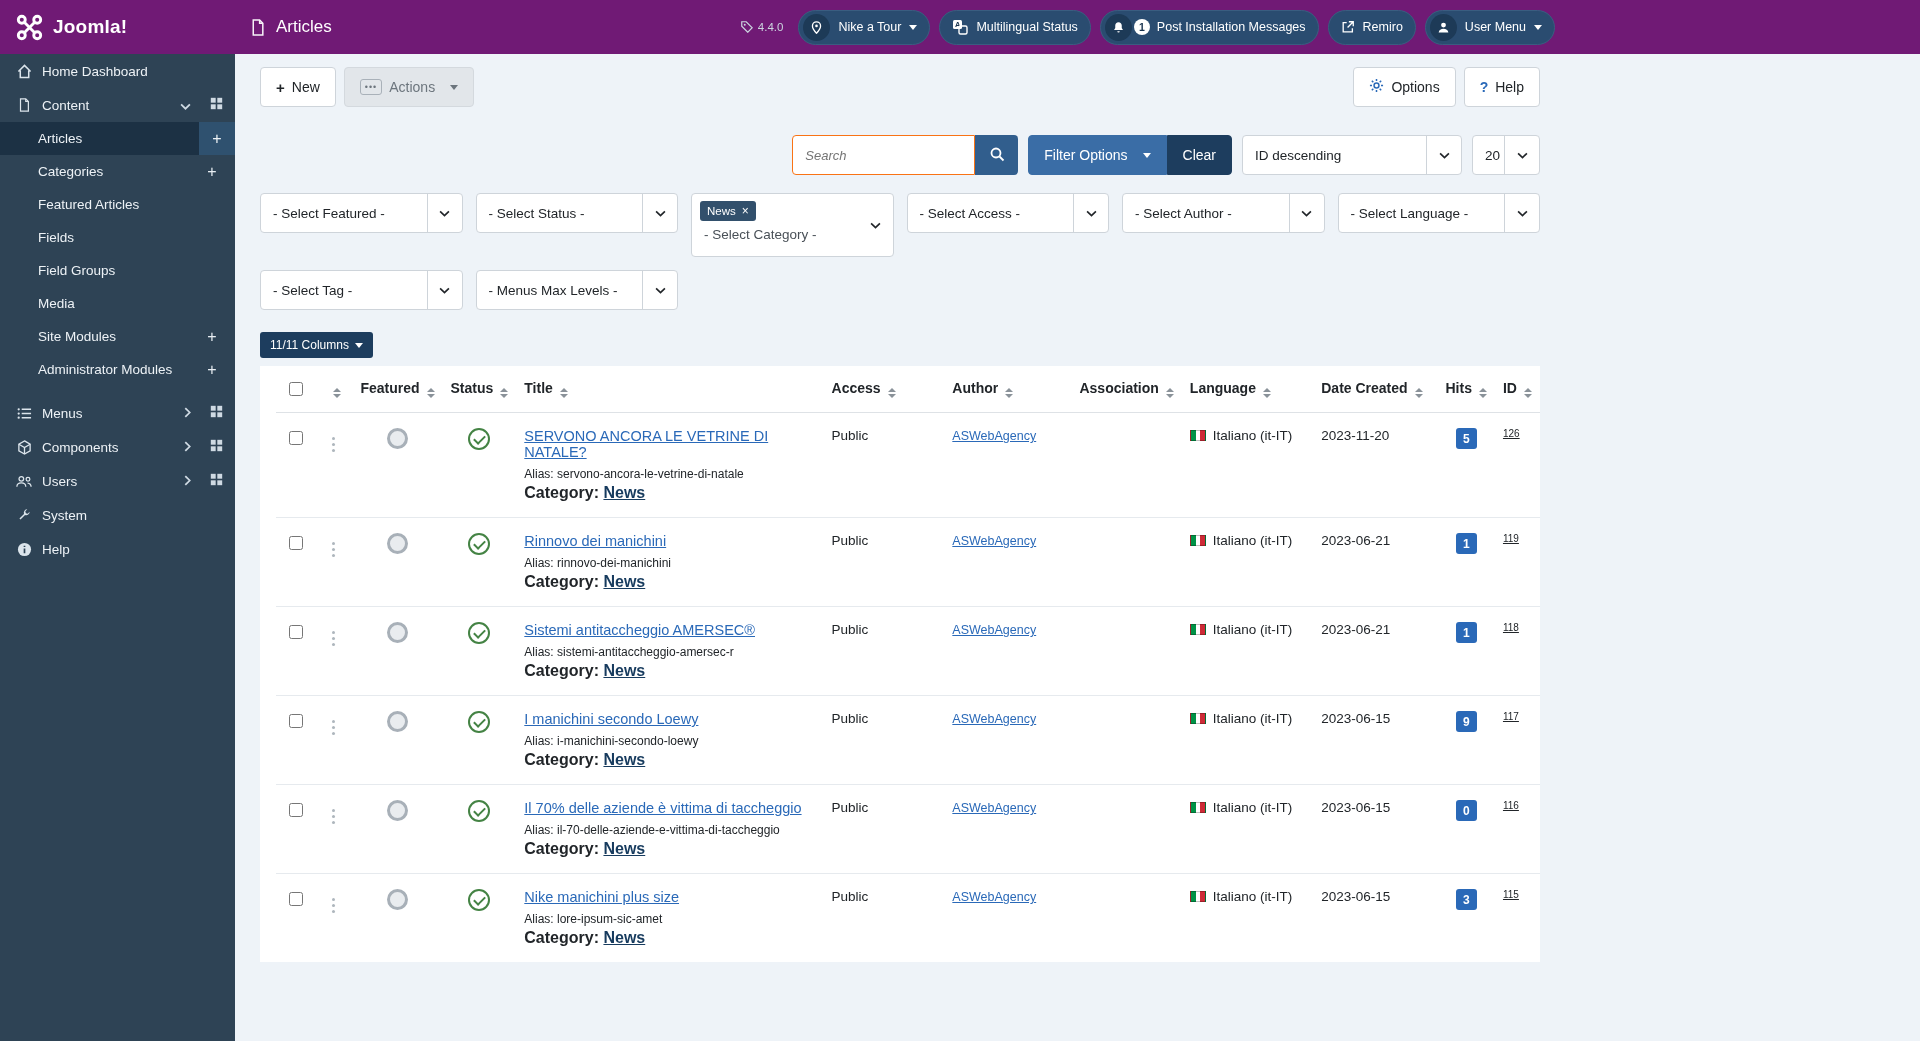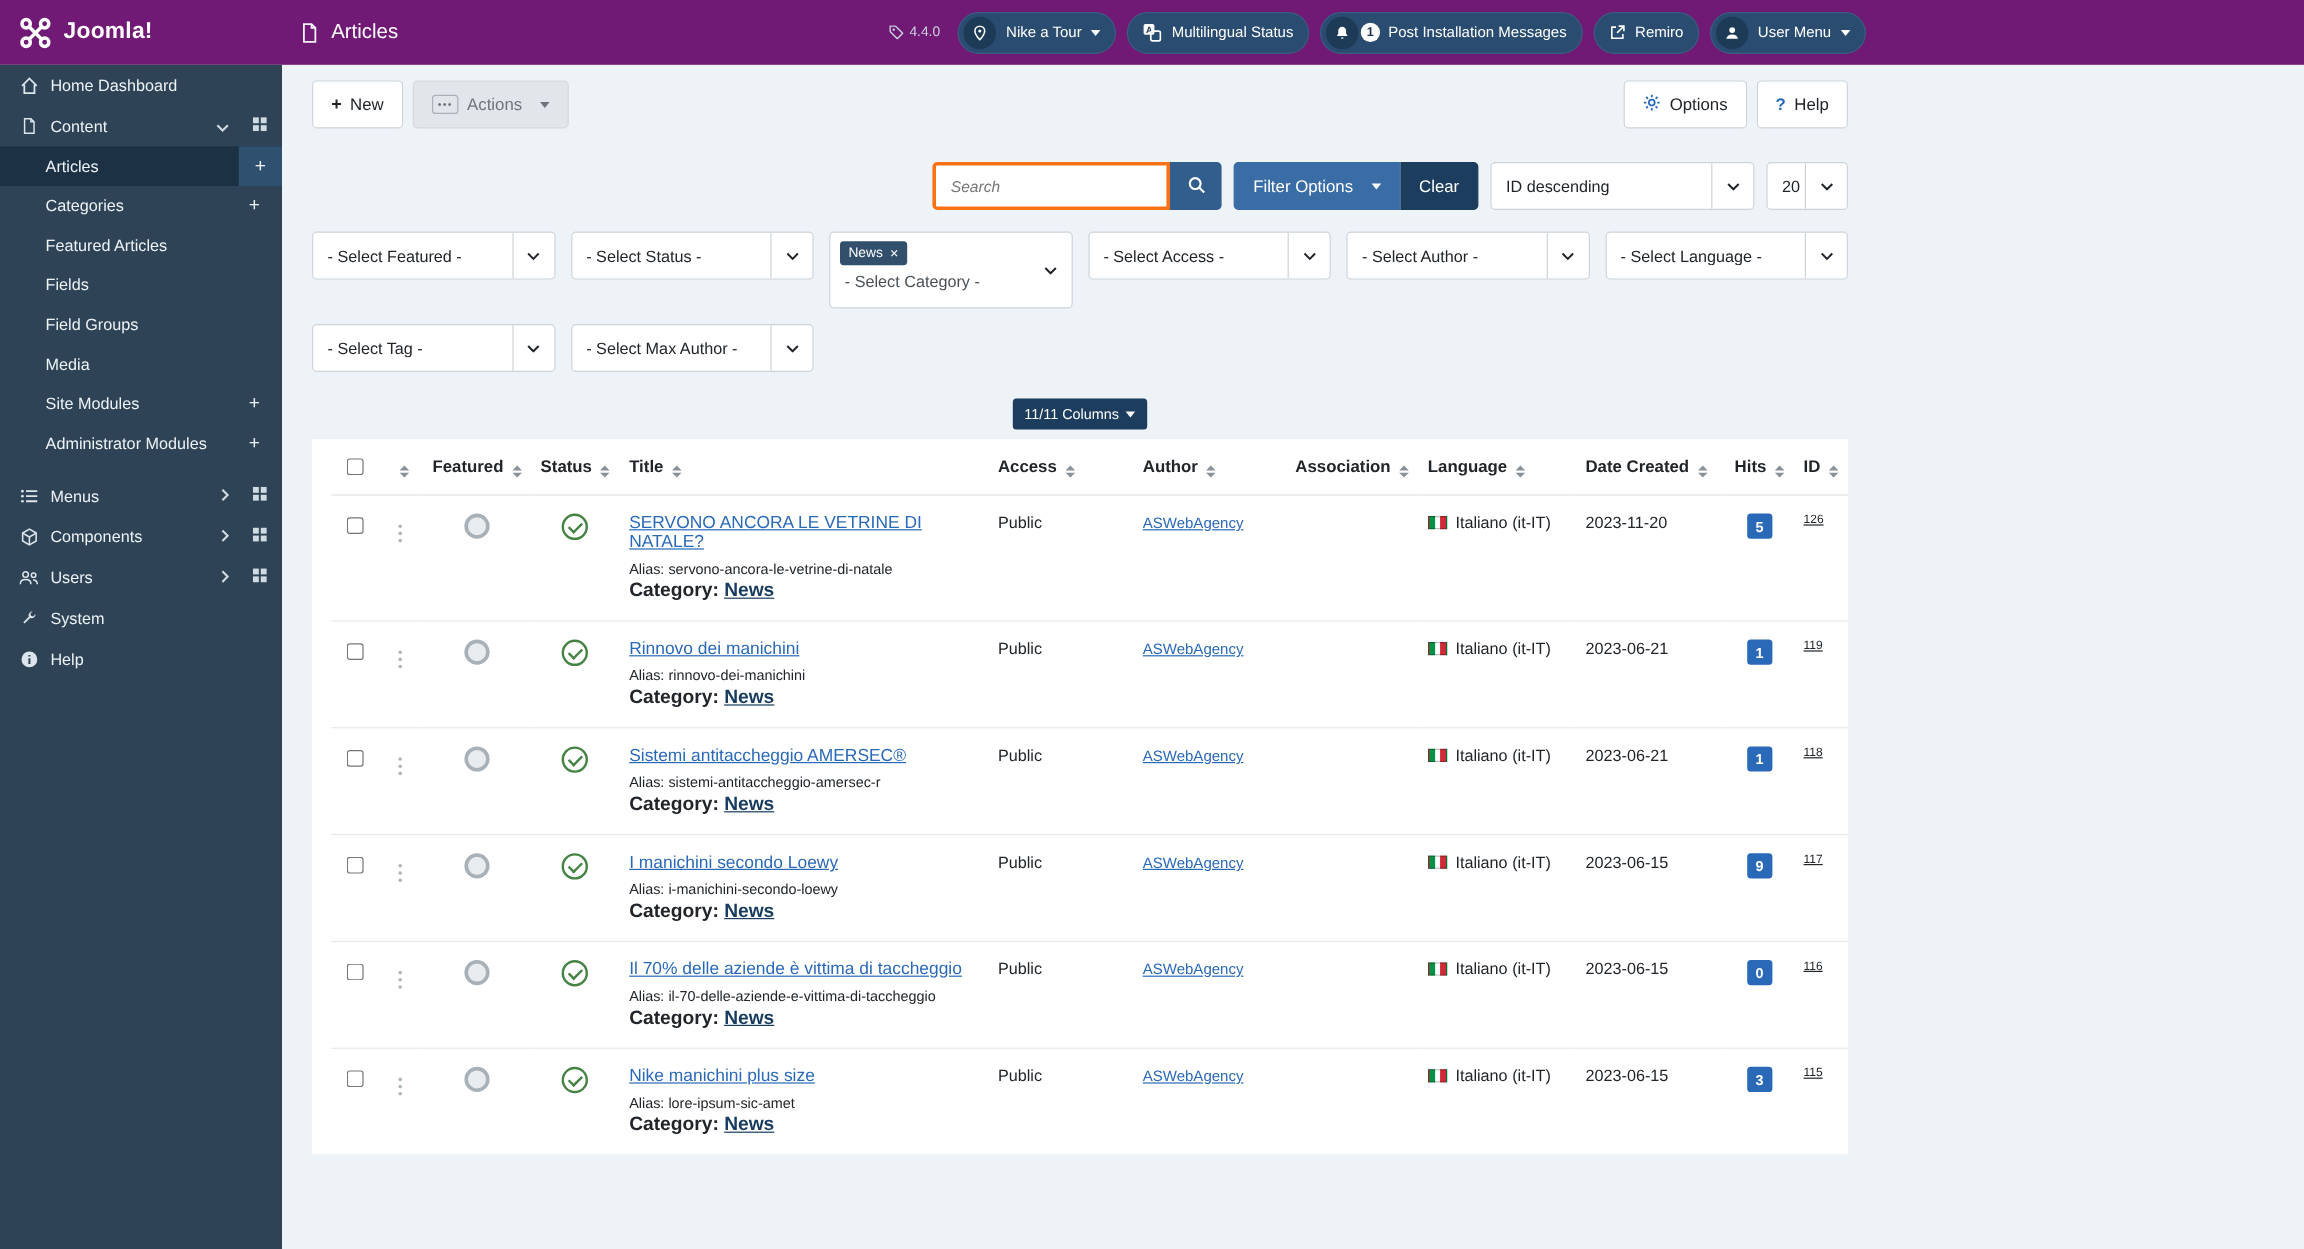"Search" .search-input { border: 3px solid #f97316 -> 1px solid #f97316; width: 198px -> 183px }
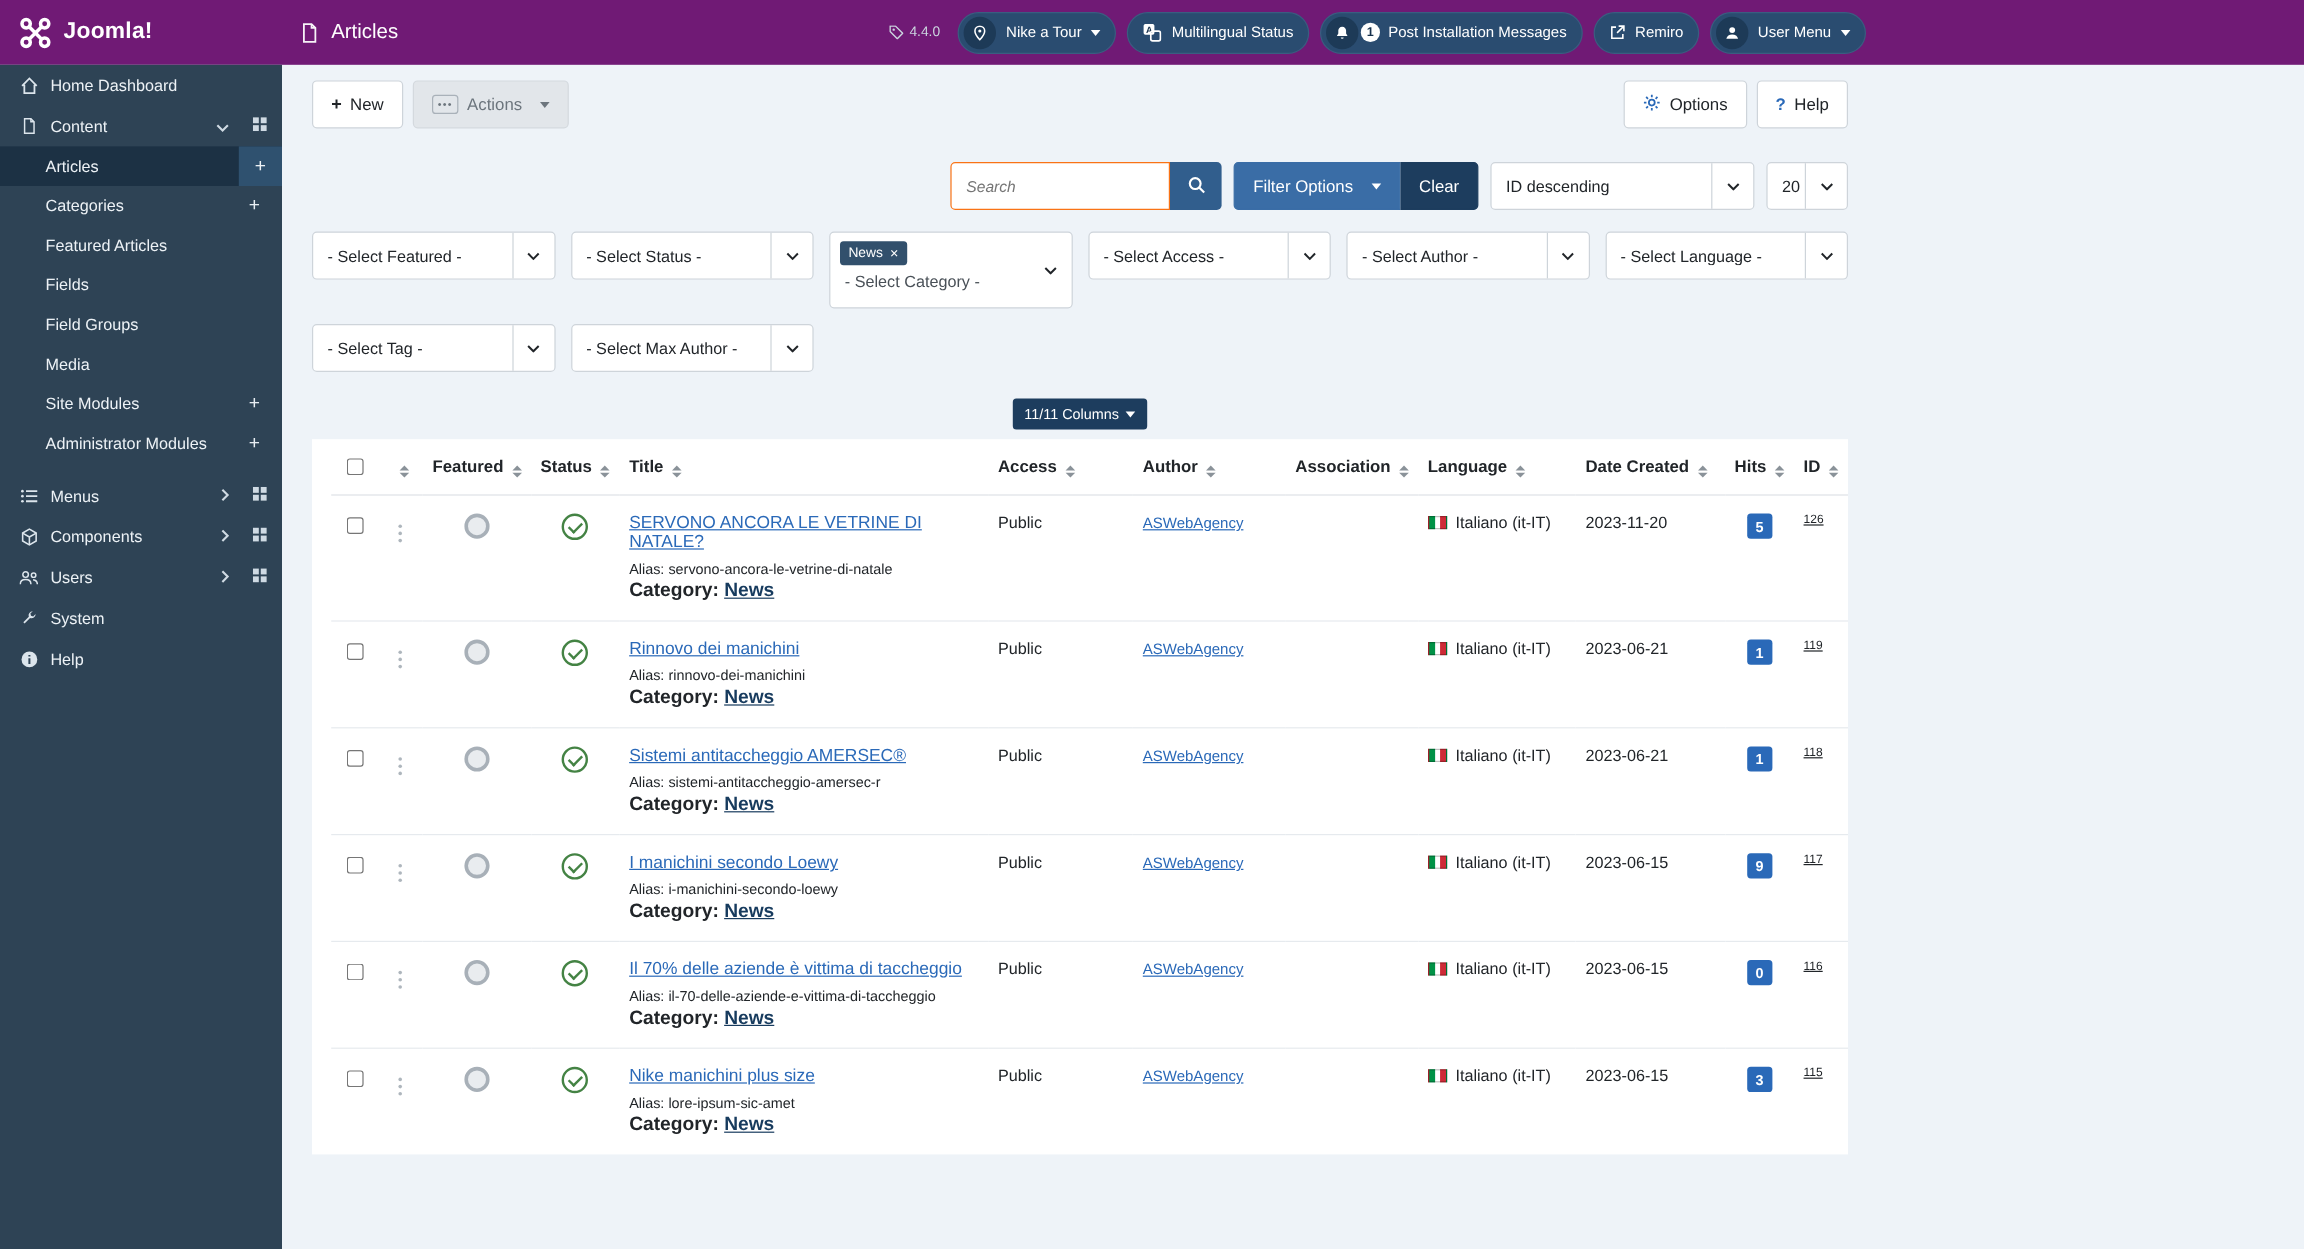"- Select Max Author -" span.sel-label { text: Select Max Author -> Menus Max Levels }
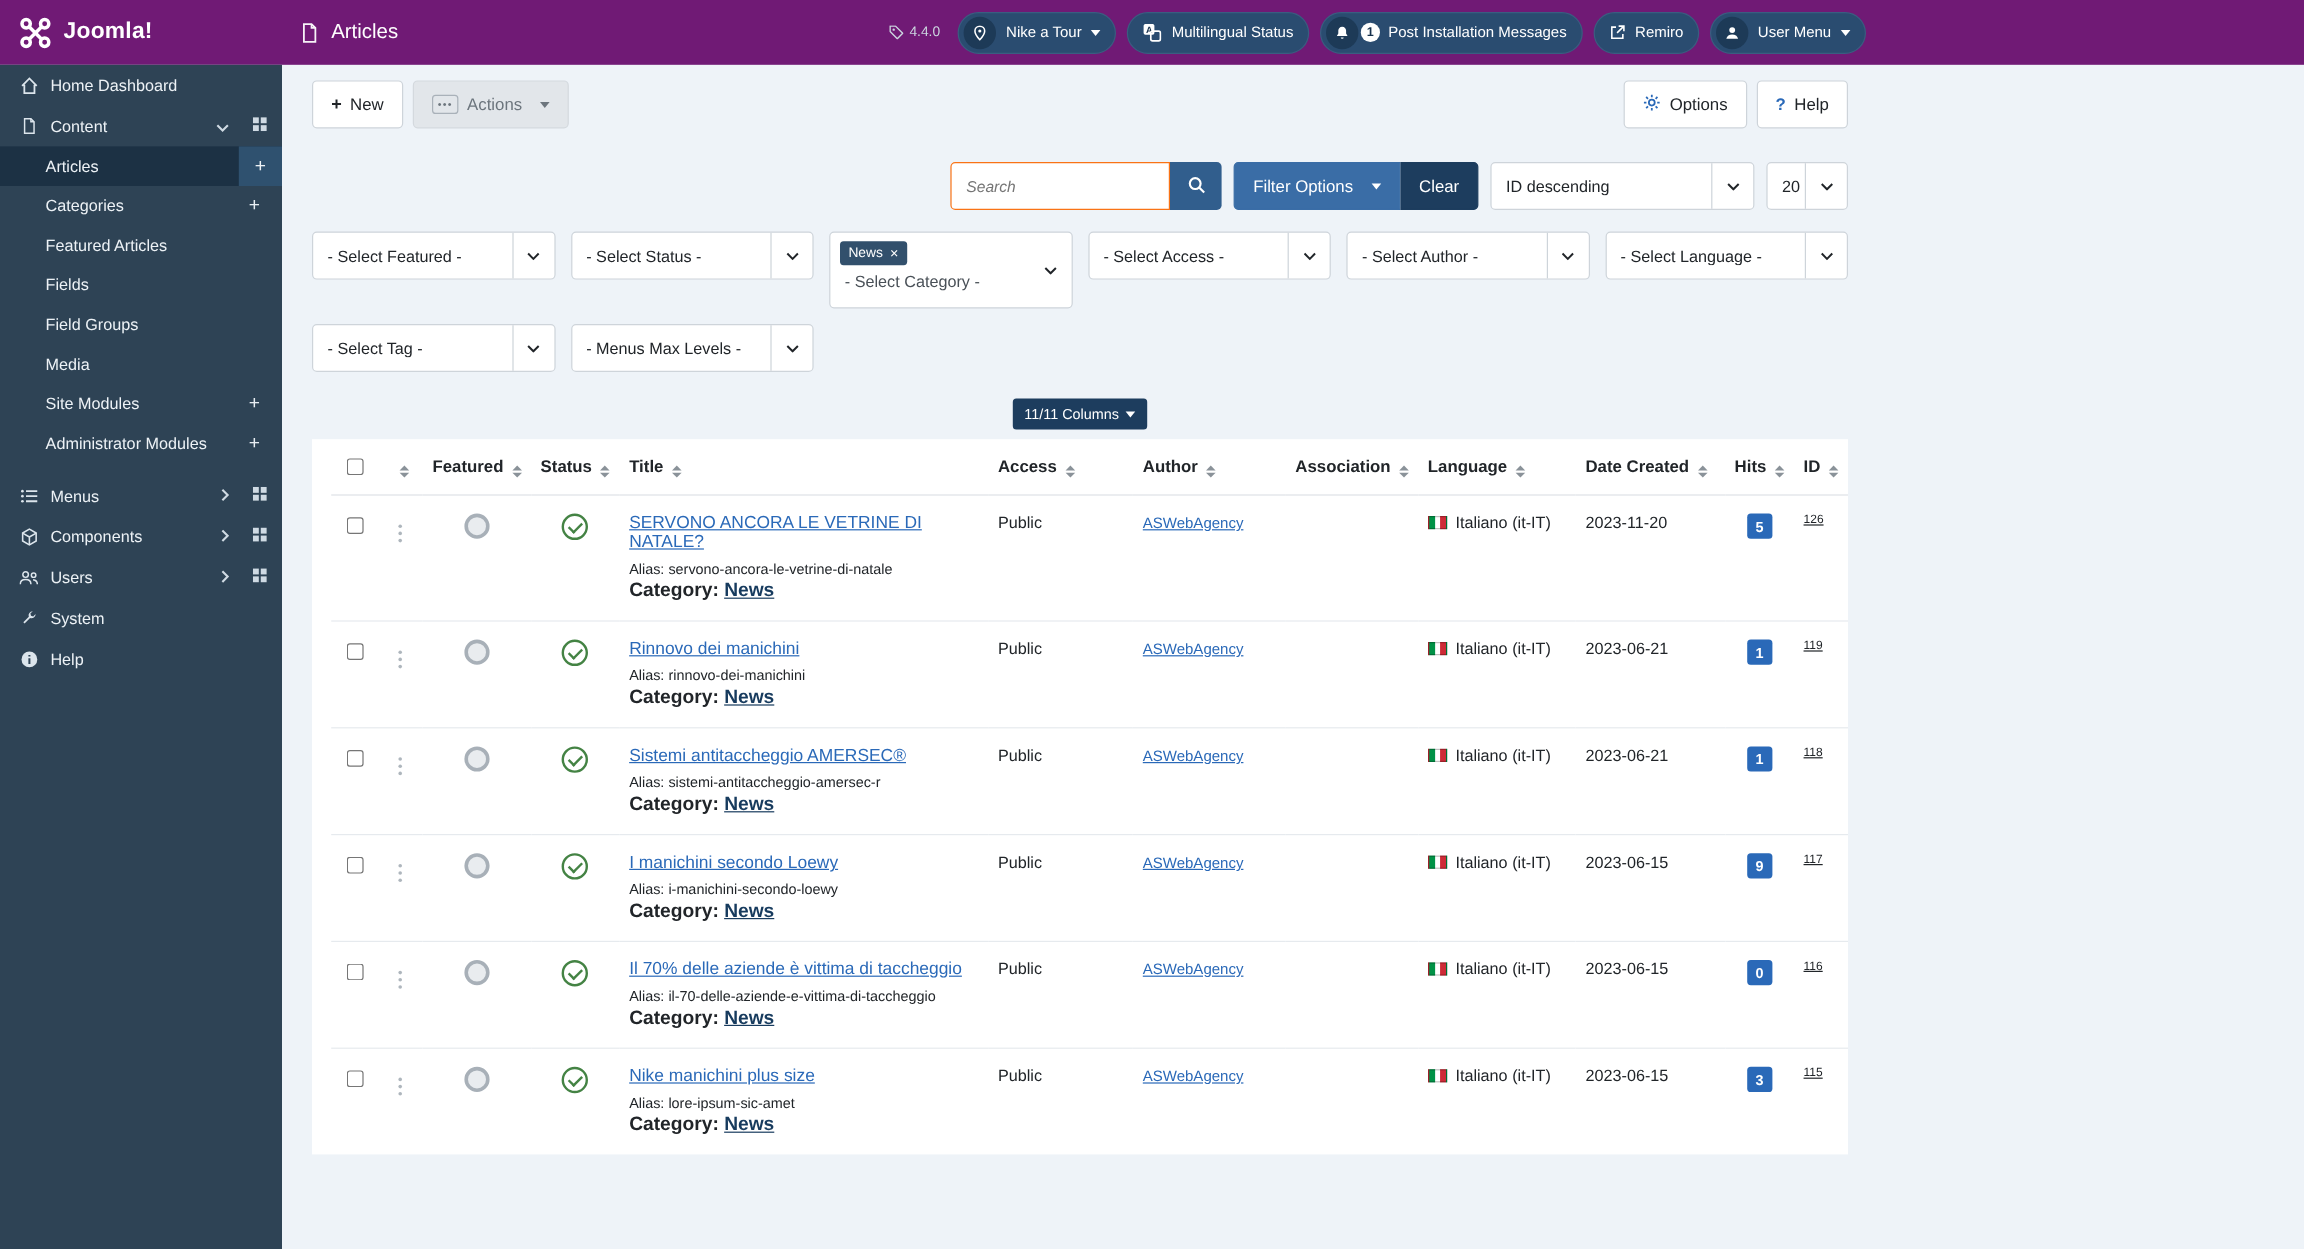"11/11 Columns" .columns-row { justify-content: center -> flex-start }
